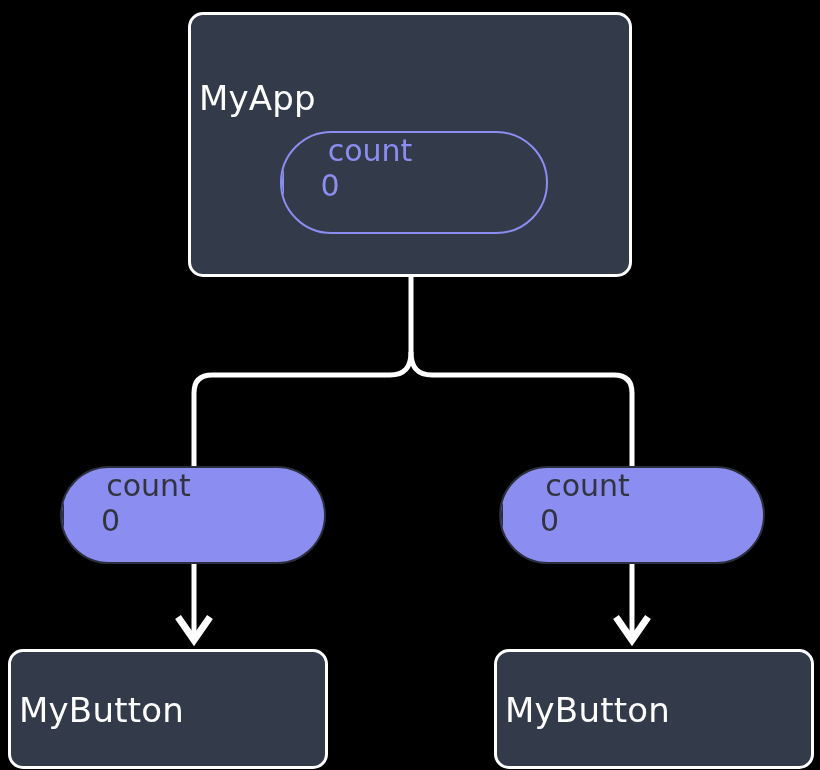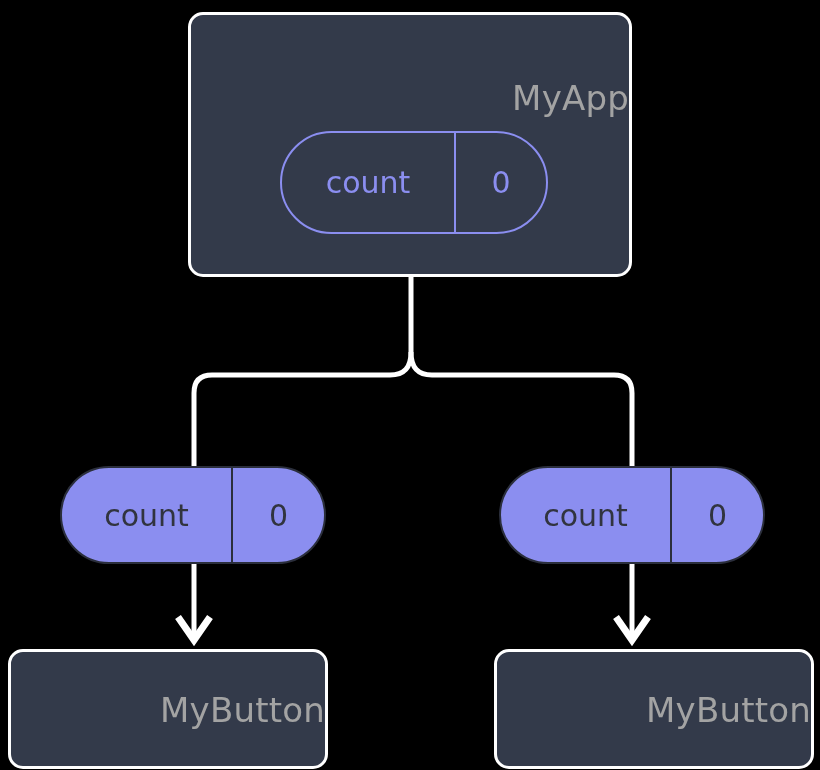"MyApp" .comp-title { color: #a3a3a3 -> #ffffff; padding-left: none -> 8px; text-align: right -> left }
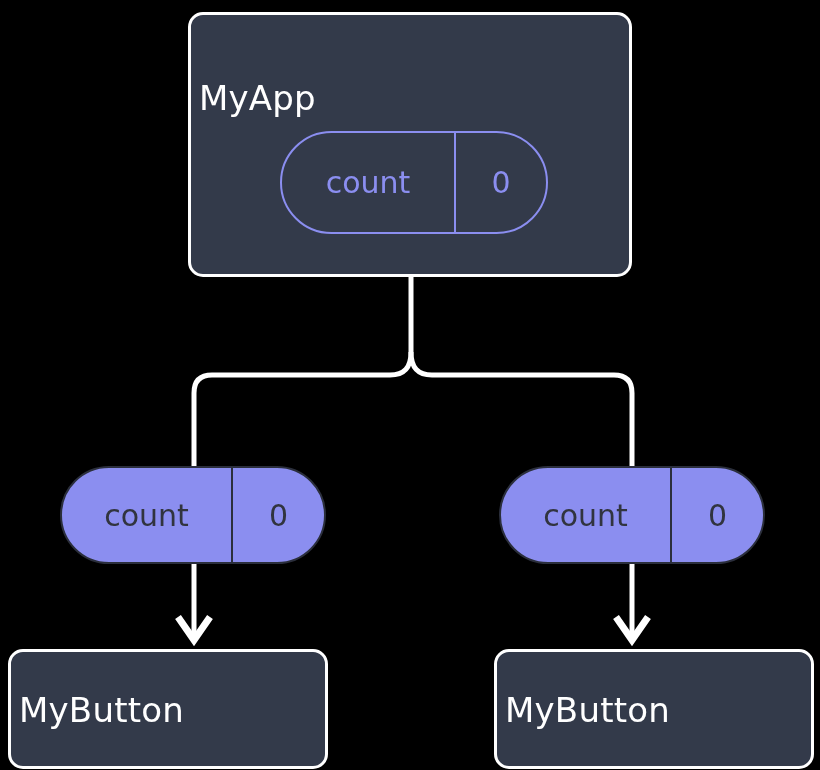"count" .pill { flex-direction: none -> column }
